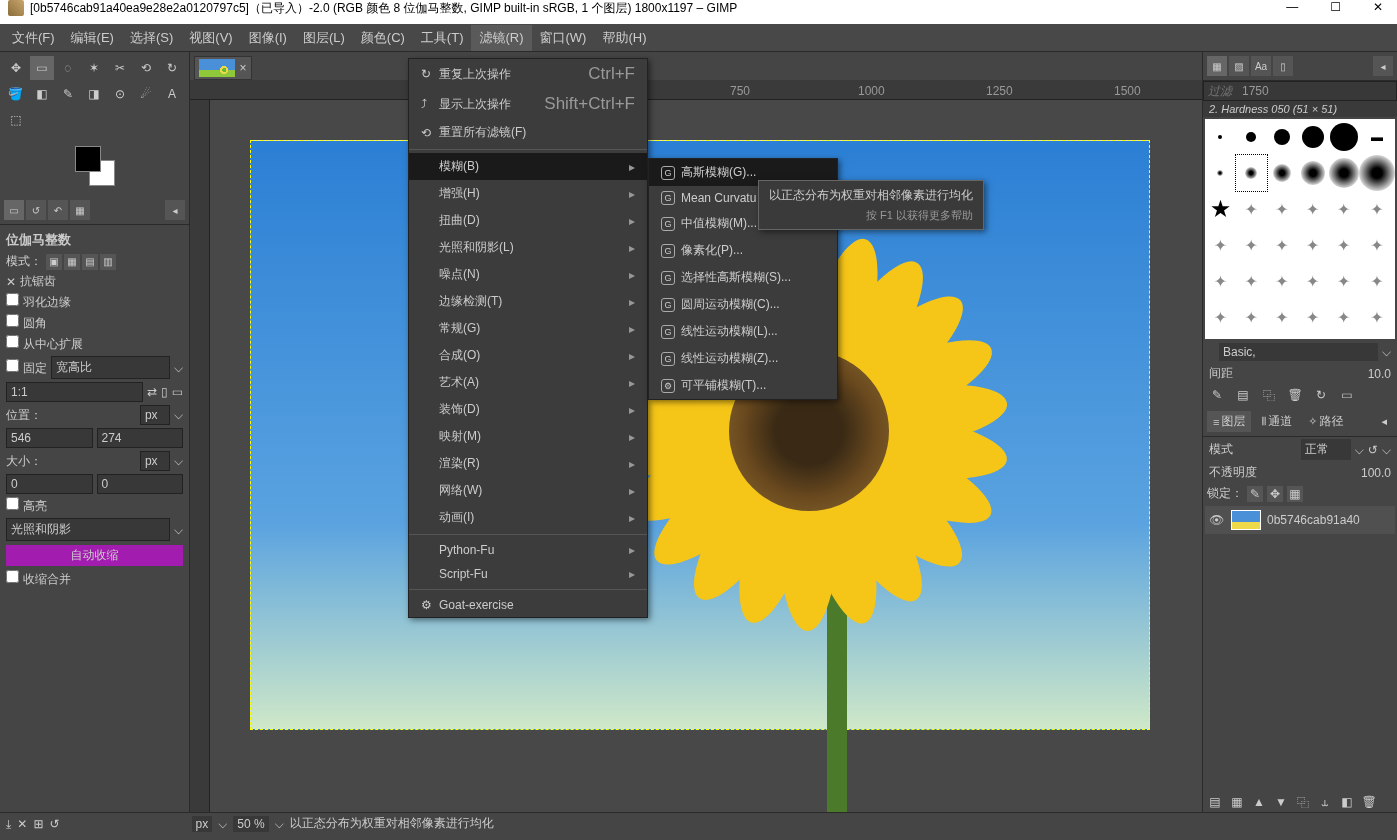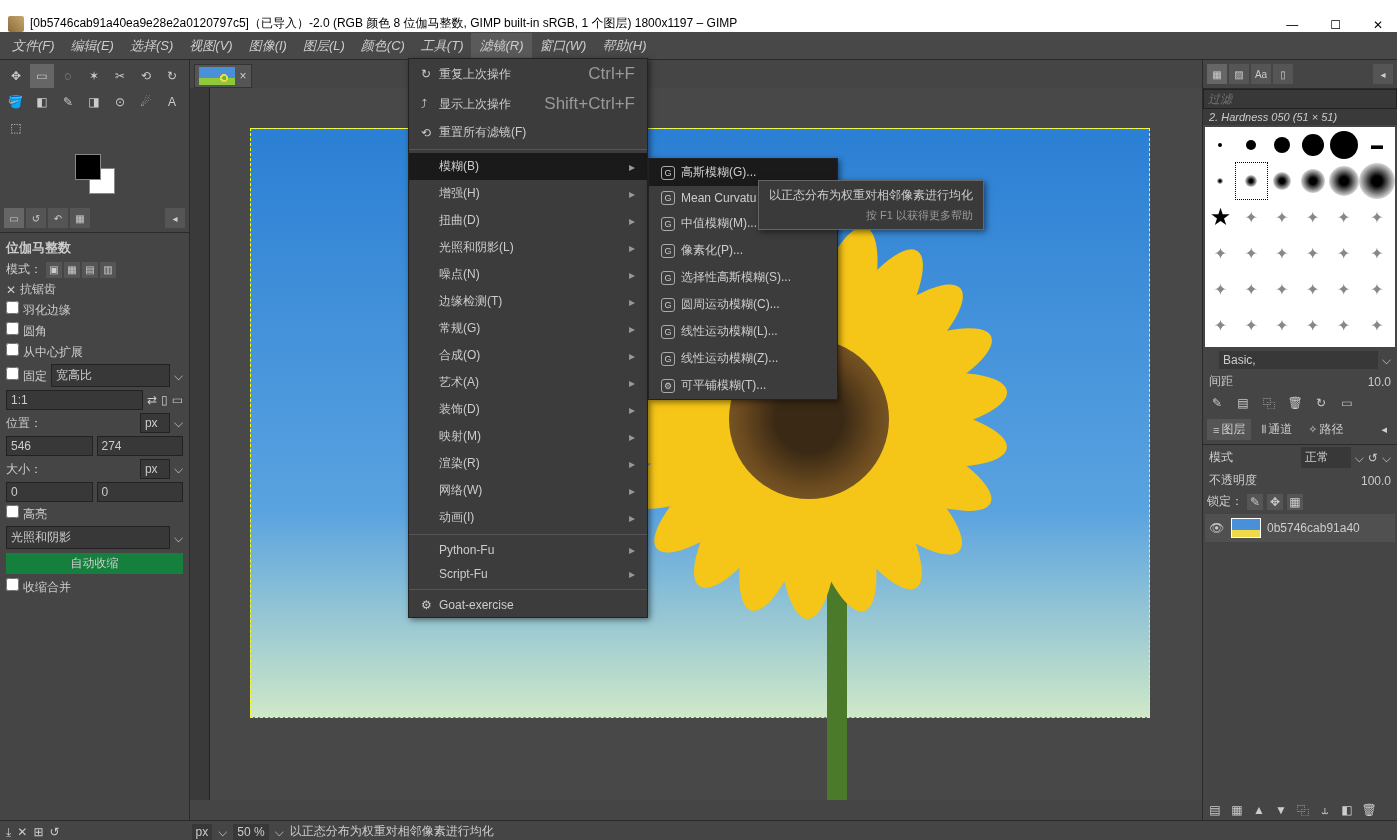"[0b5746cab91a40ea9e28e2a0120797c5]（已导入）-" .titlebar { align-items: flex-end -> flex-start; height: 32px -> 24px }
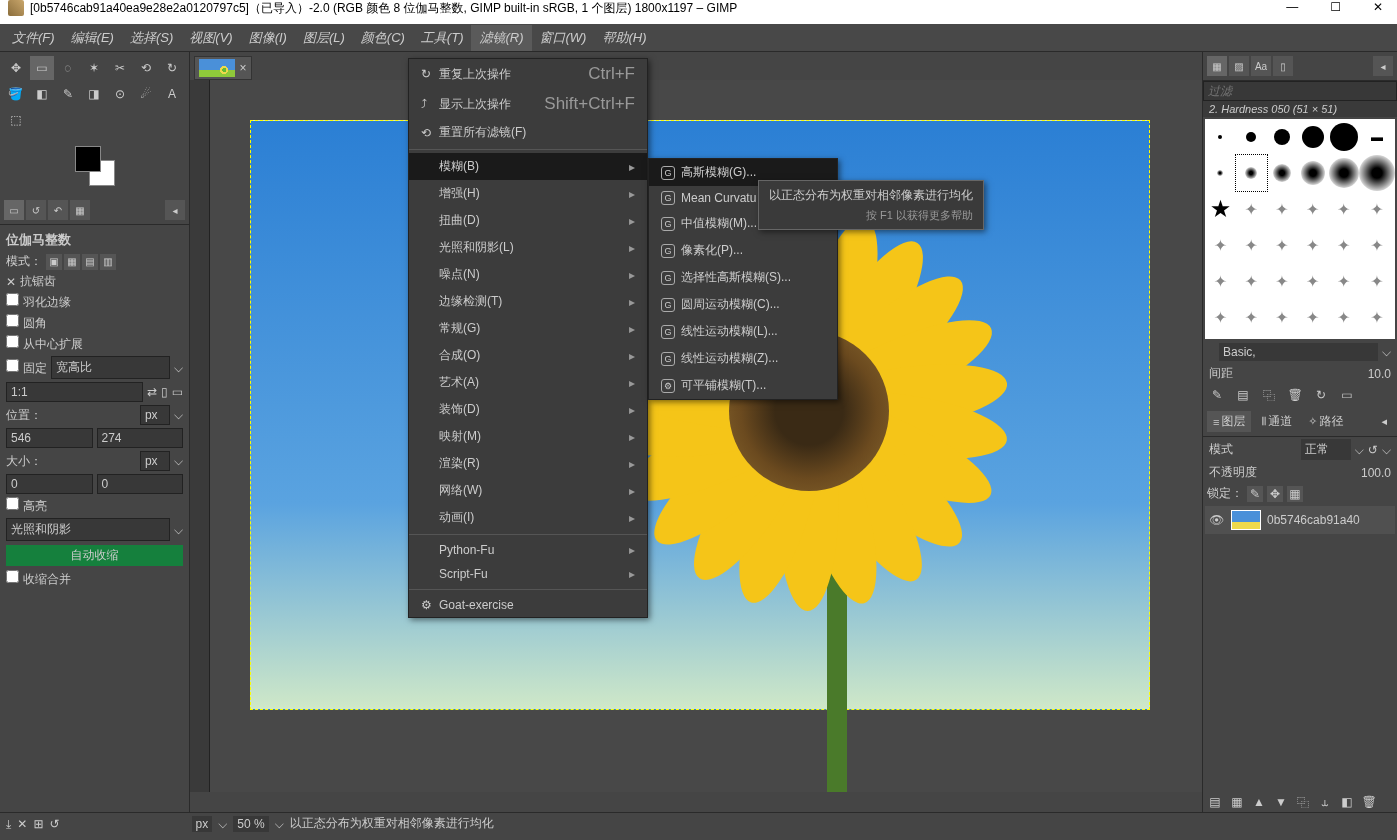"文件(F)" .menubar { font-style: italic -> none }
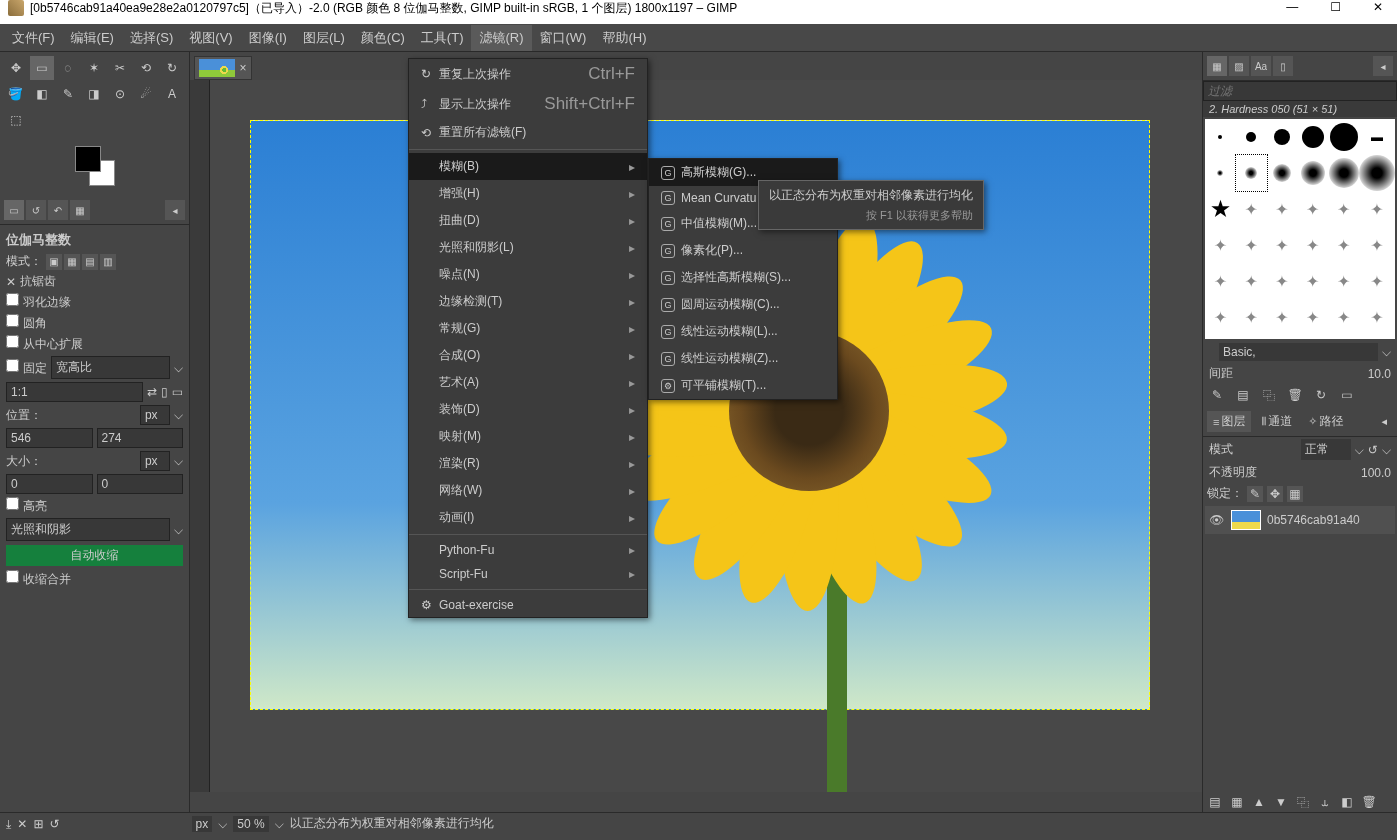"750" div.ruler-h { html: none -> <div> <span>750</span> <span>1000</span> <span>1250</span> <span>1500</span> <span>1750</span> </div> }
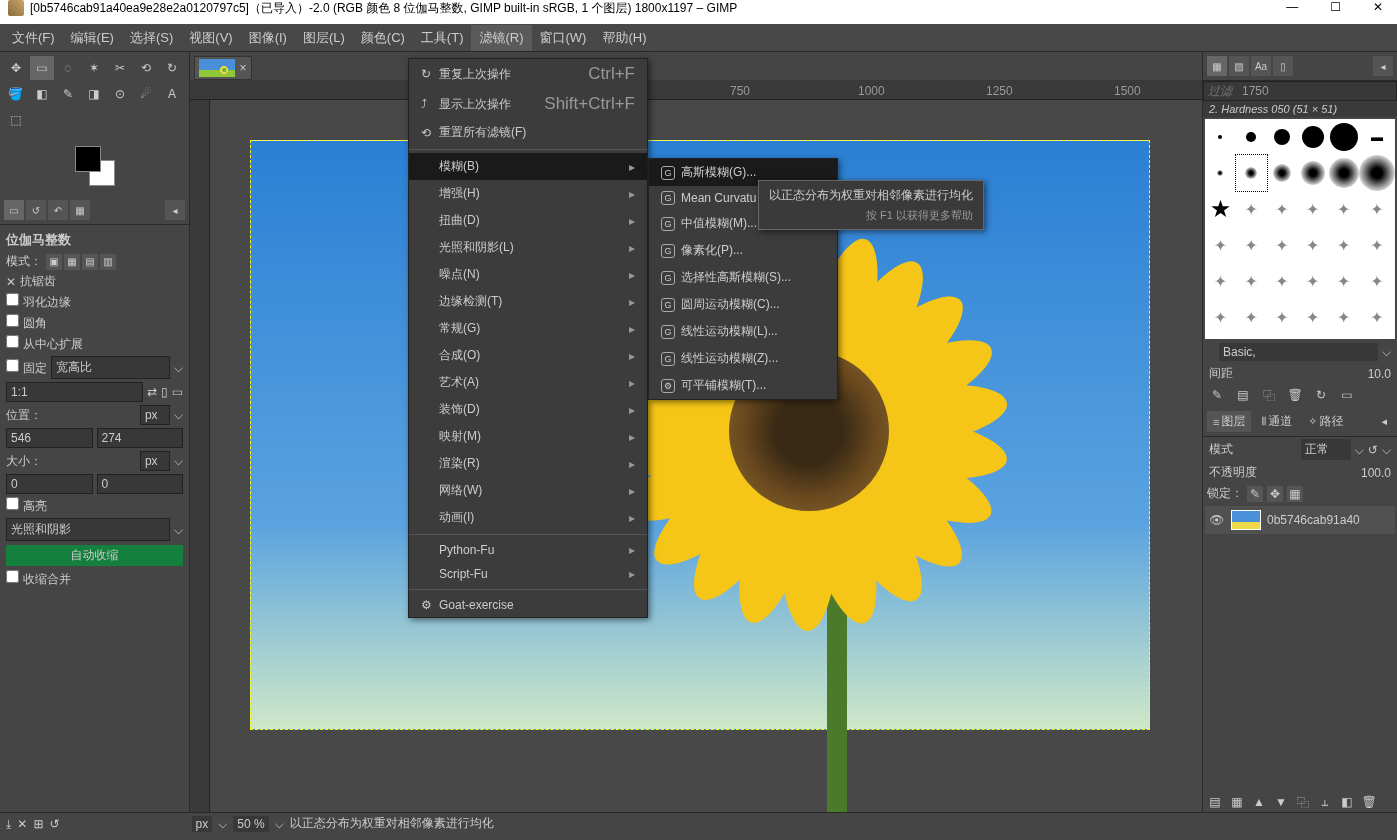"自动收缩" .tool-options .btn { background: #15803d -> #a21caf }
